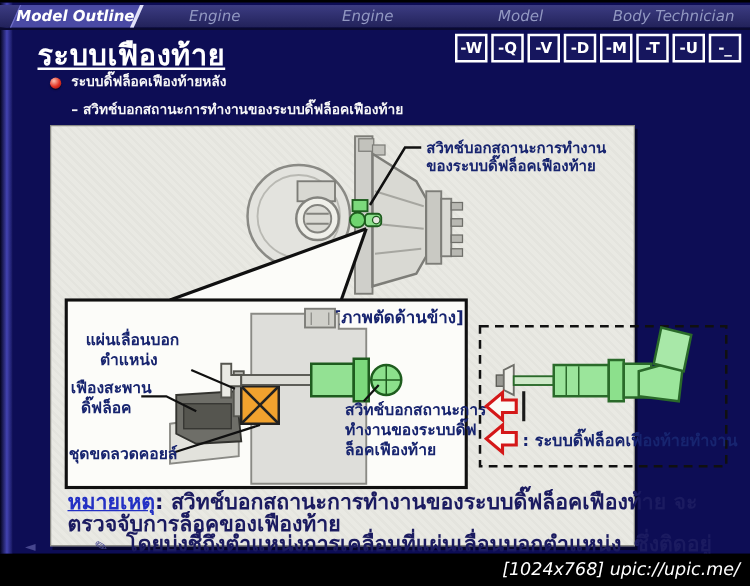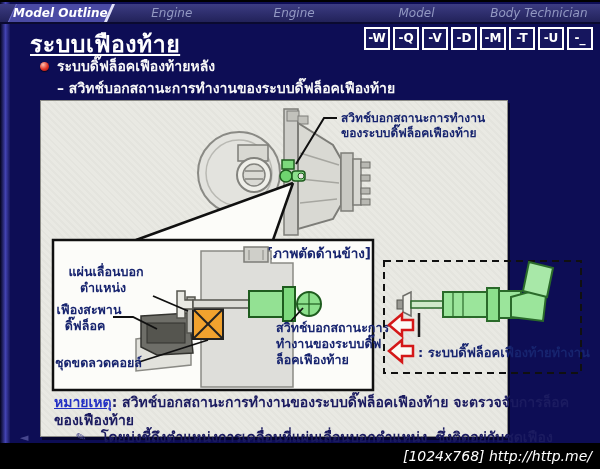"ระบบดิ๊ฟล็อคเฟืองท้ายหลัง" .bullets { font-size: 14px -> 11px }
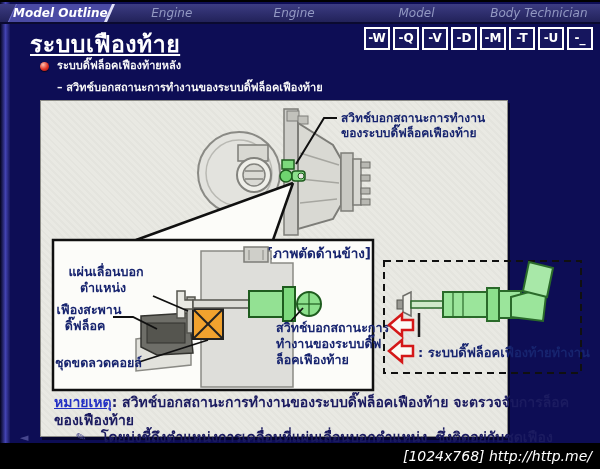"หมายเหตุ:" .note { font-size: 14px -> 17px }
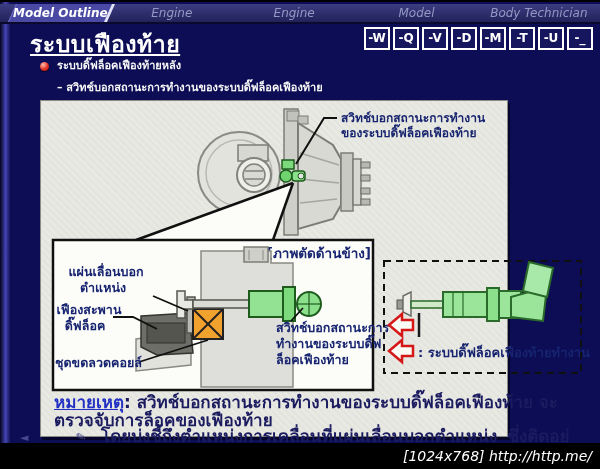"[1024x768] http://http.me/" span { text: http://http.me/ -> upic://upic.me/ }
